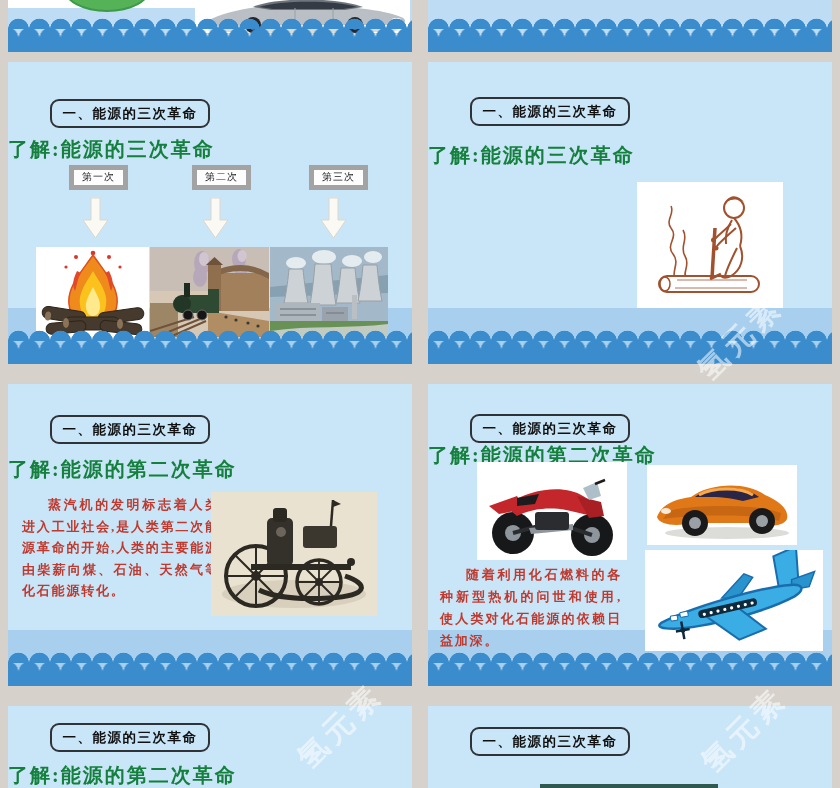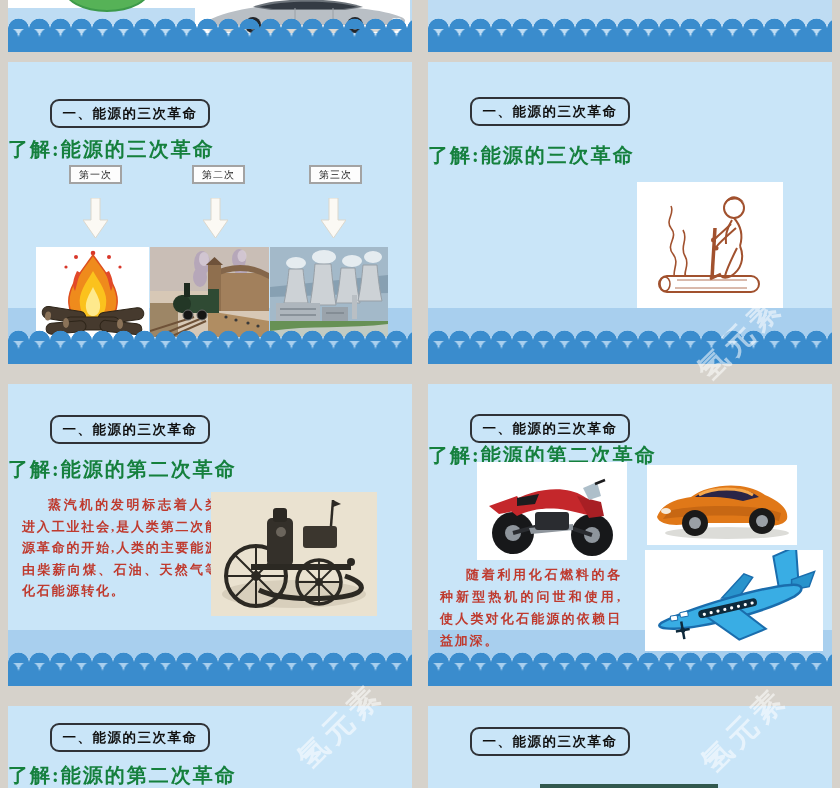"第一次" .label-box { align-items: flex-end -> flex-start; border: 2px solid #a3a3a3 -> 5px solid #a3a3a3 }
